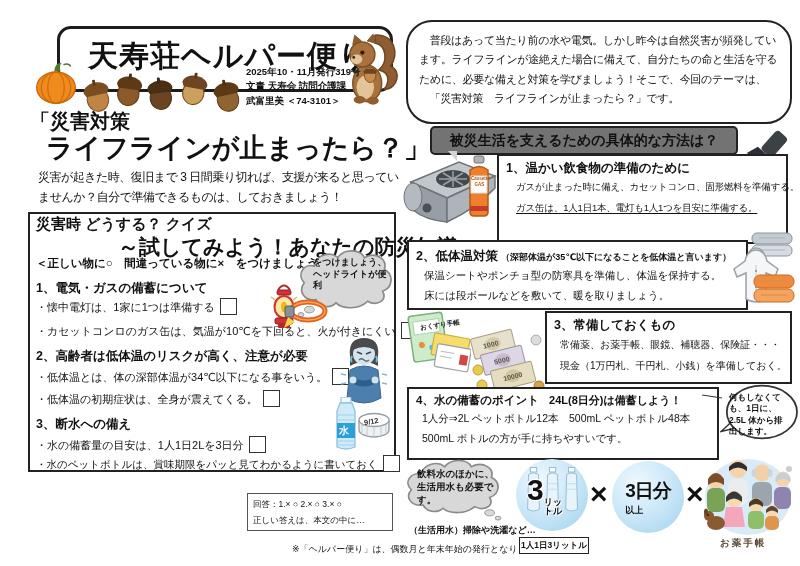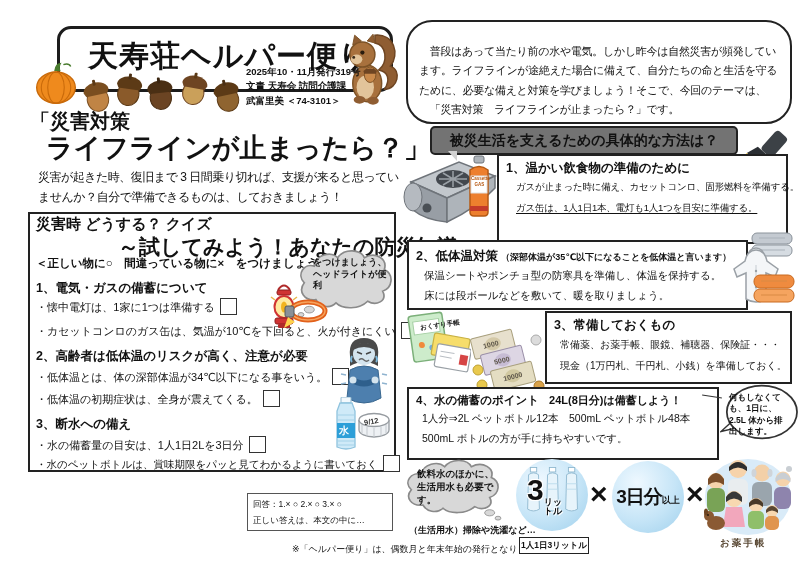"普段はあって当たり前の水や電気。しかし昨今は自然災害が頻発してい" #rIntro { padding: 20px 11px -> 9px 11px }
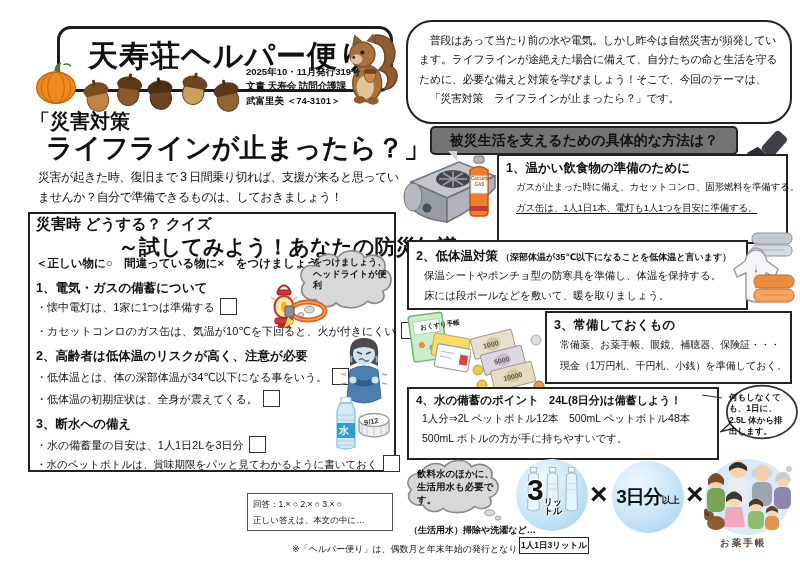"3日分" #c2inner { flex-direction: none -> column }
